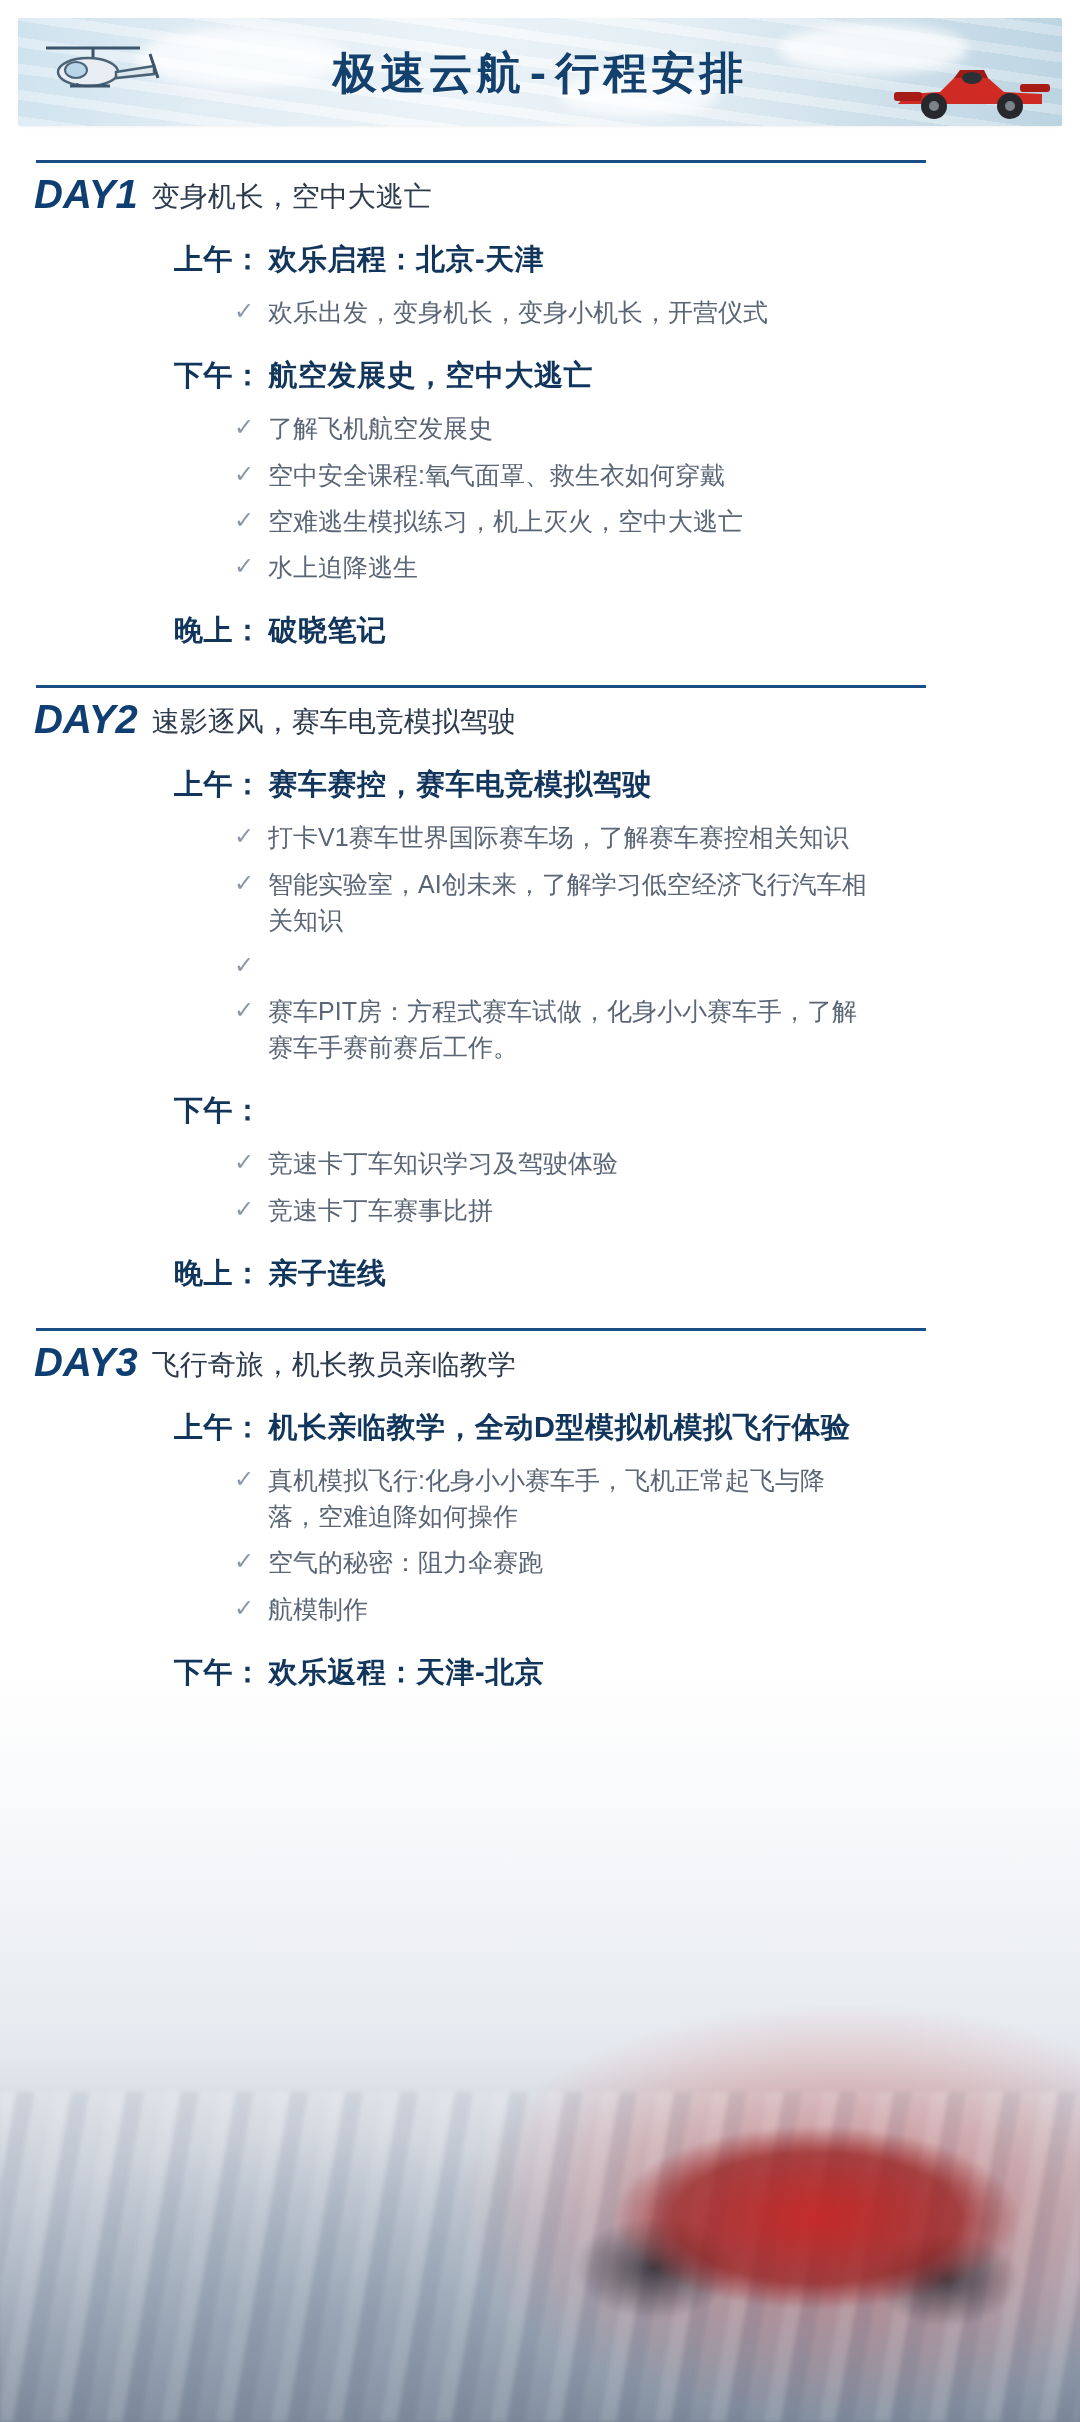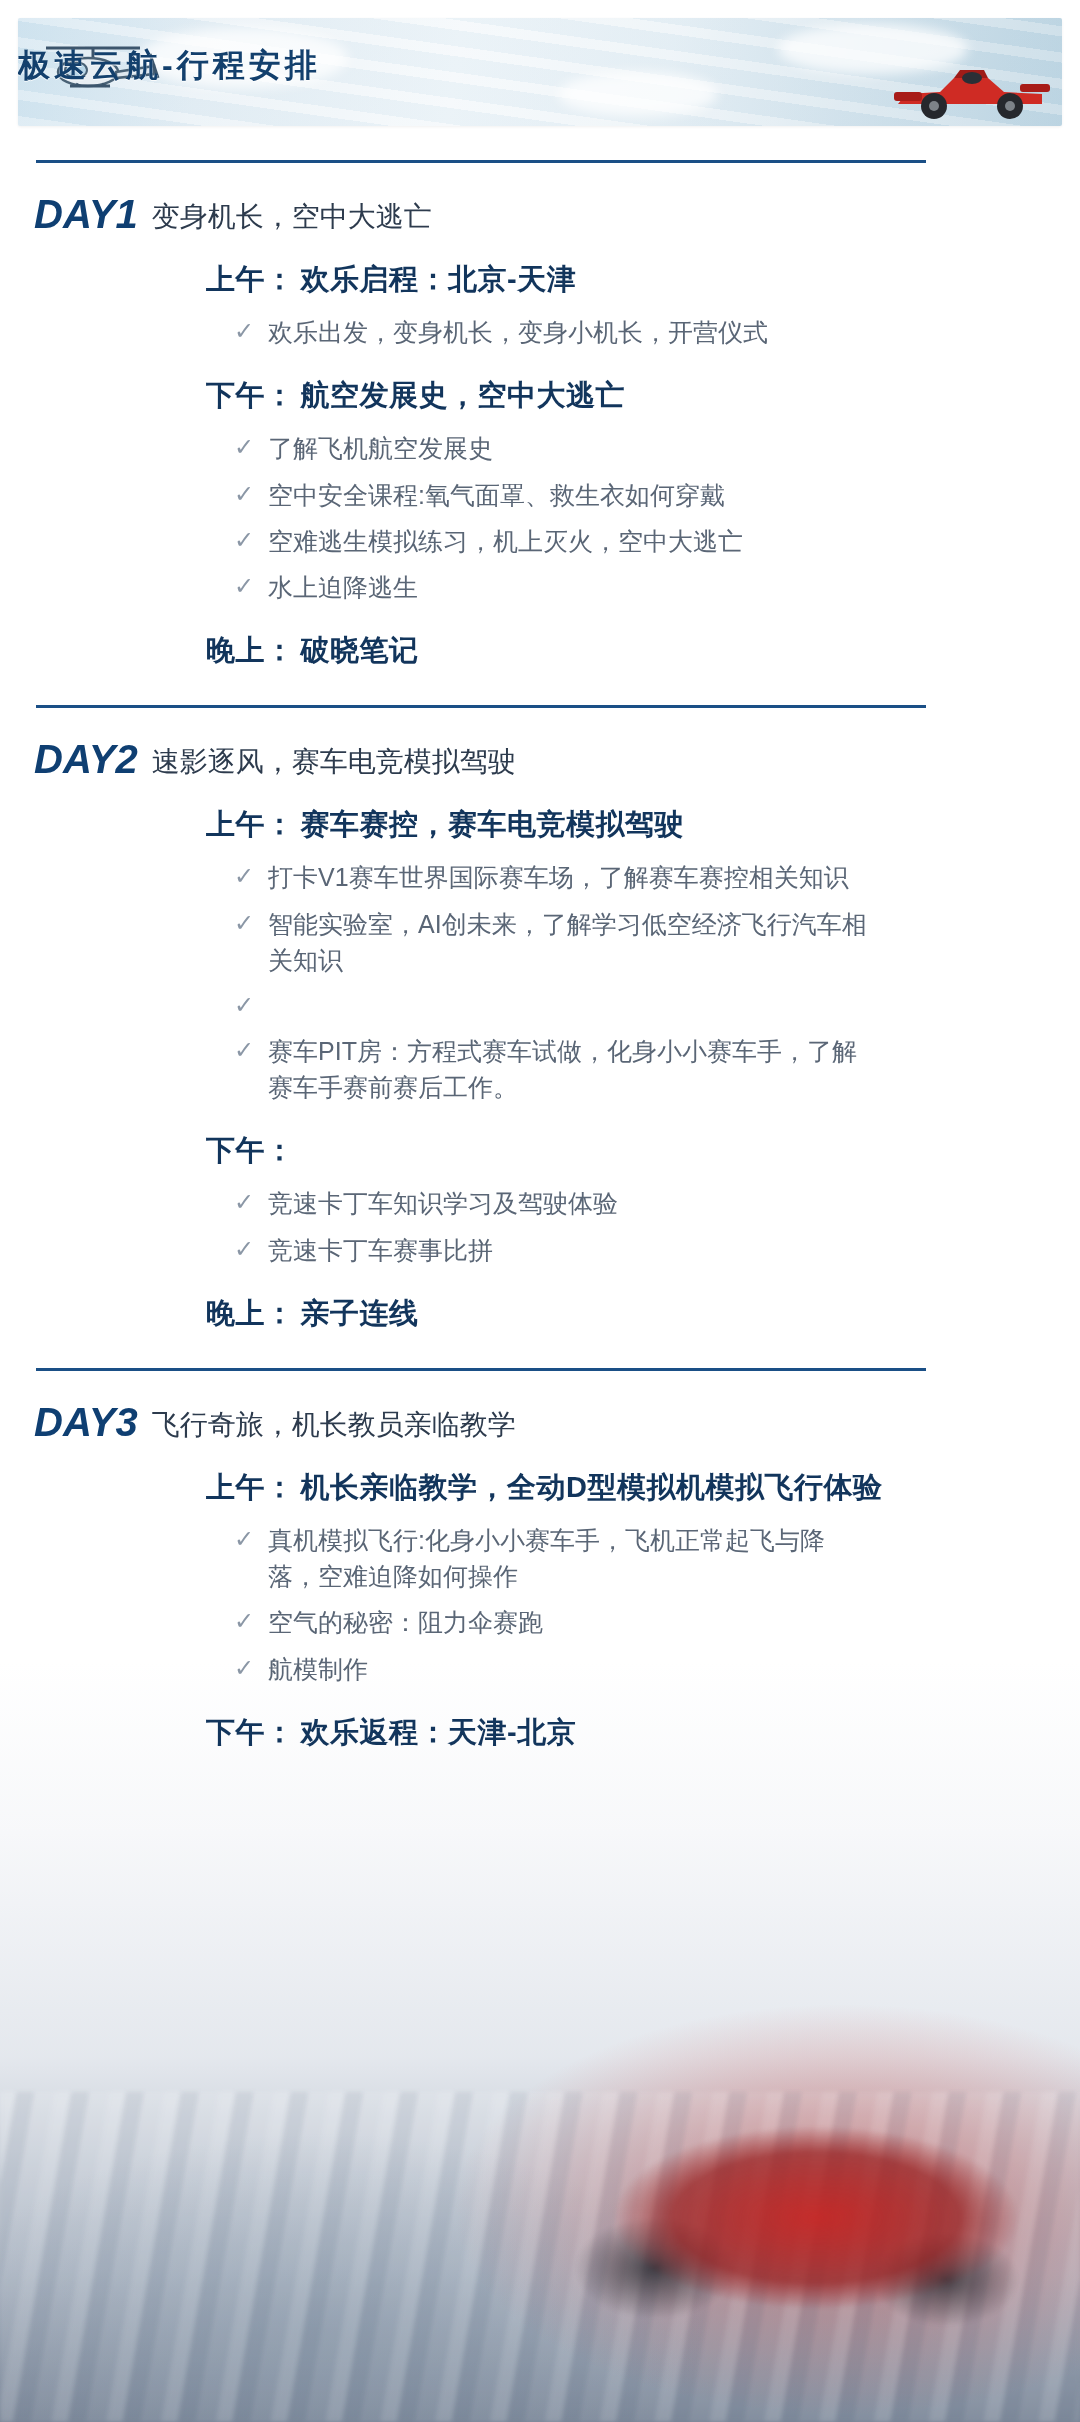"极速云航-行程安排" .banner-title { font-family: Liberation Sans, sans-serif -> Liberation Mono, monospace; font-size: 32px -> 44px; text-align: left -> center }
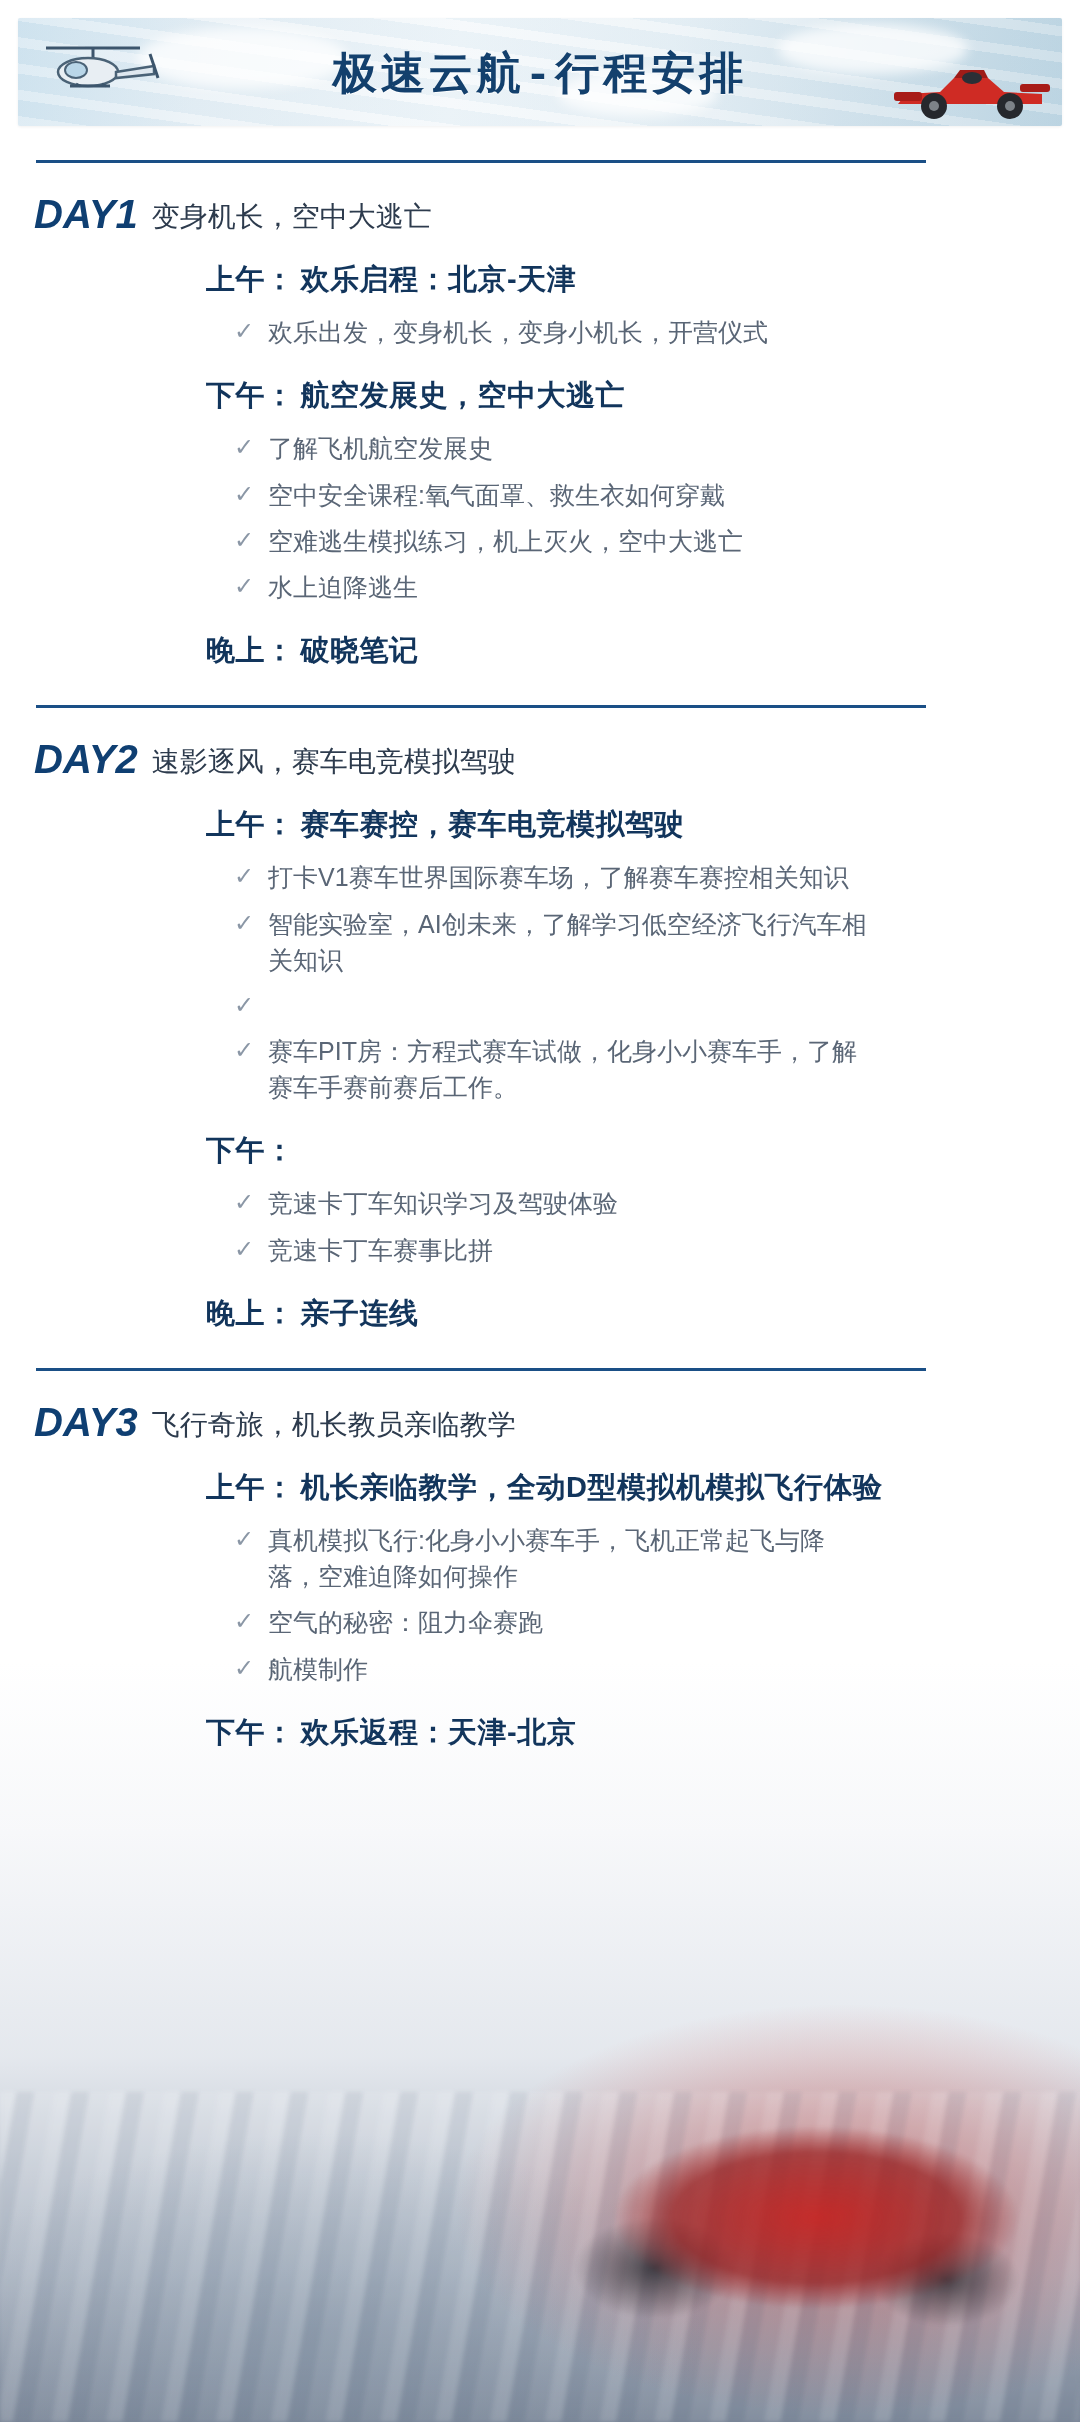"DAY1" .day-head { padding-top: 22px -> 2px }
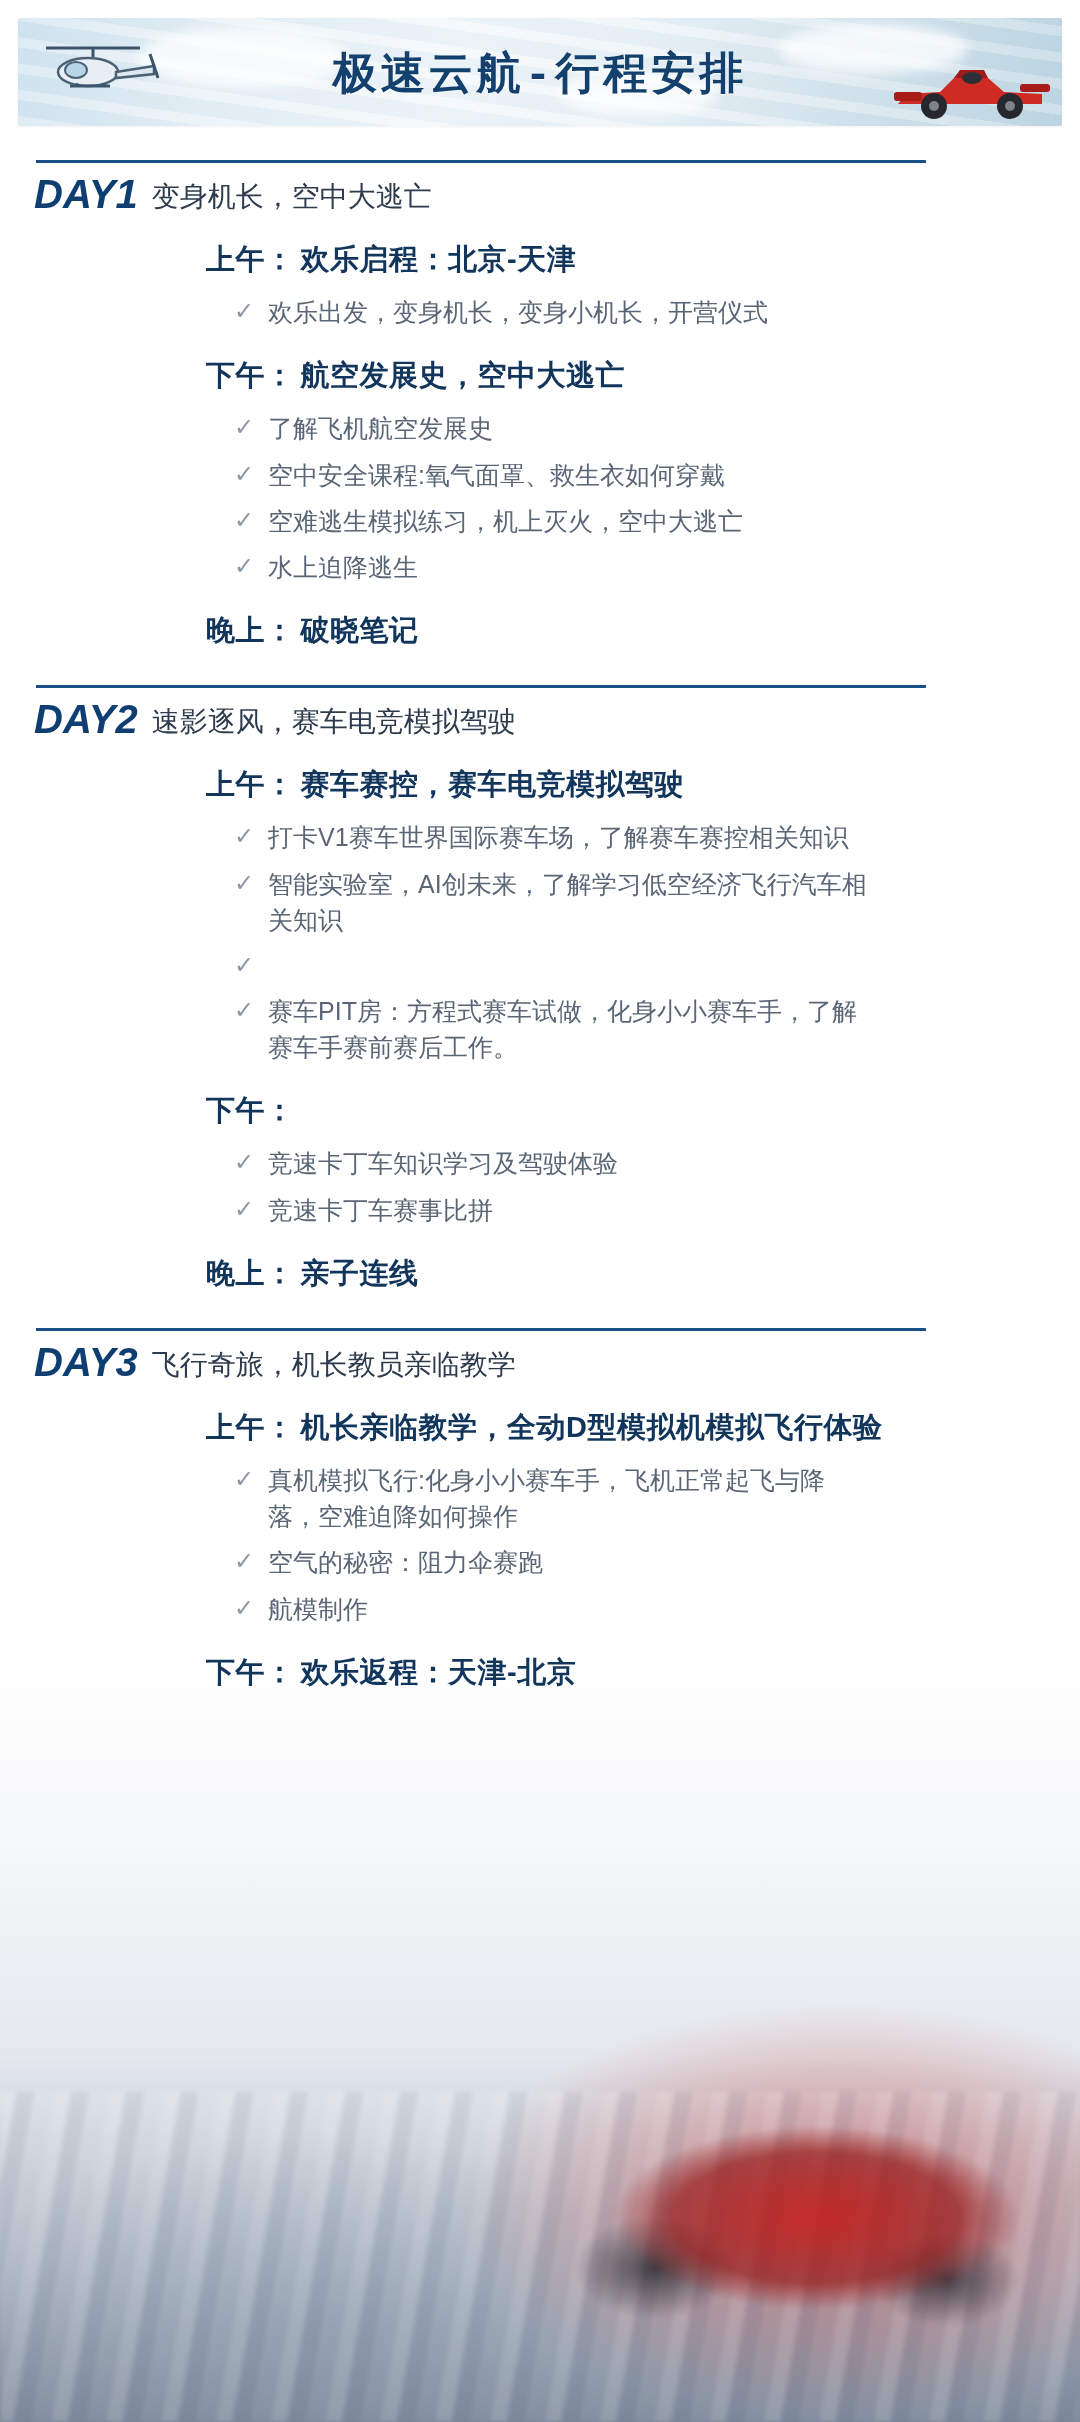"上午：" .slot-title { margin-left: 32px -> none }
